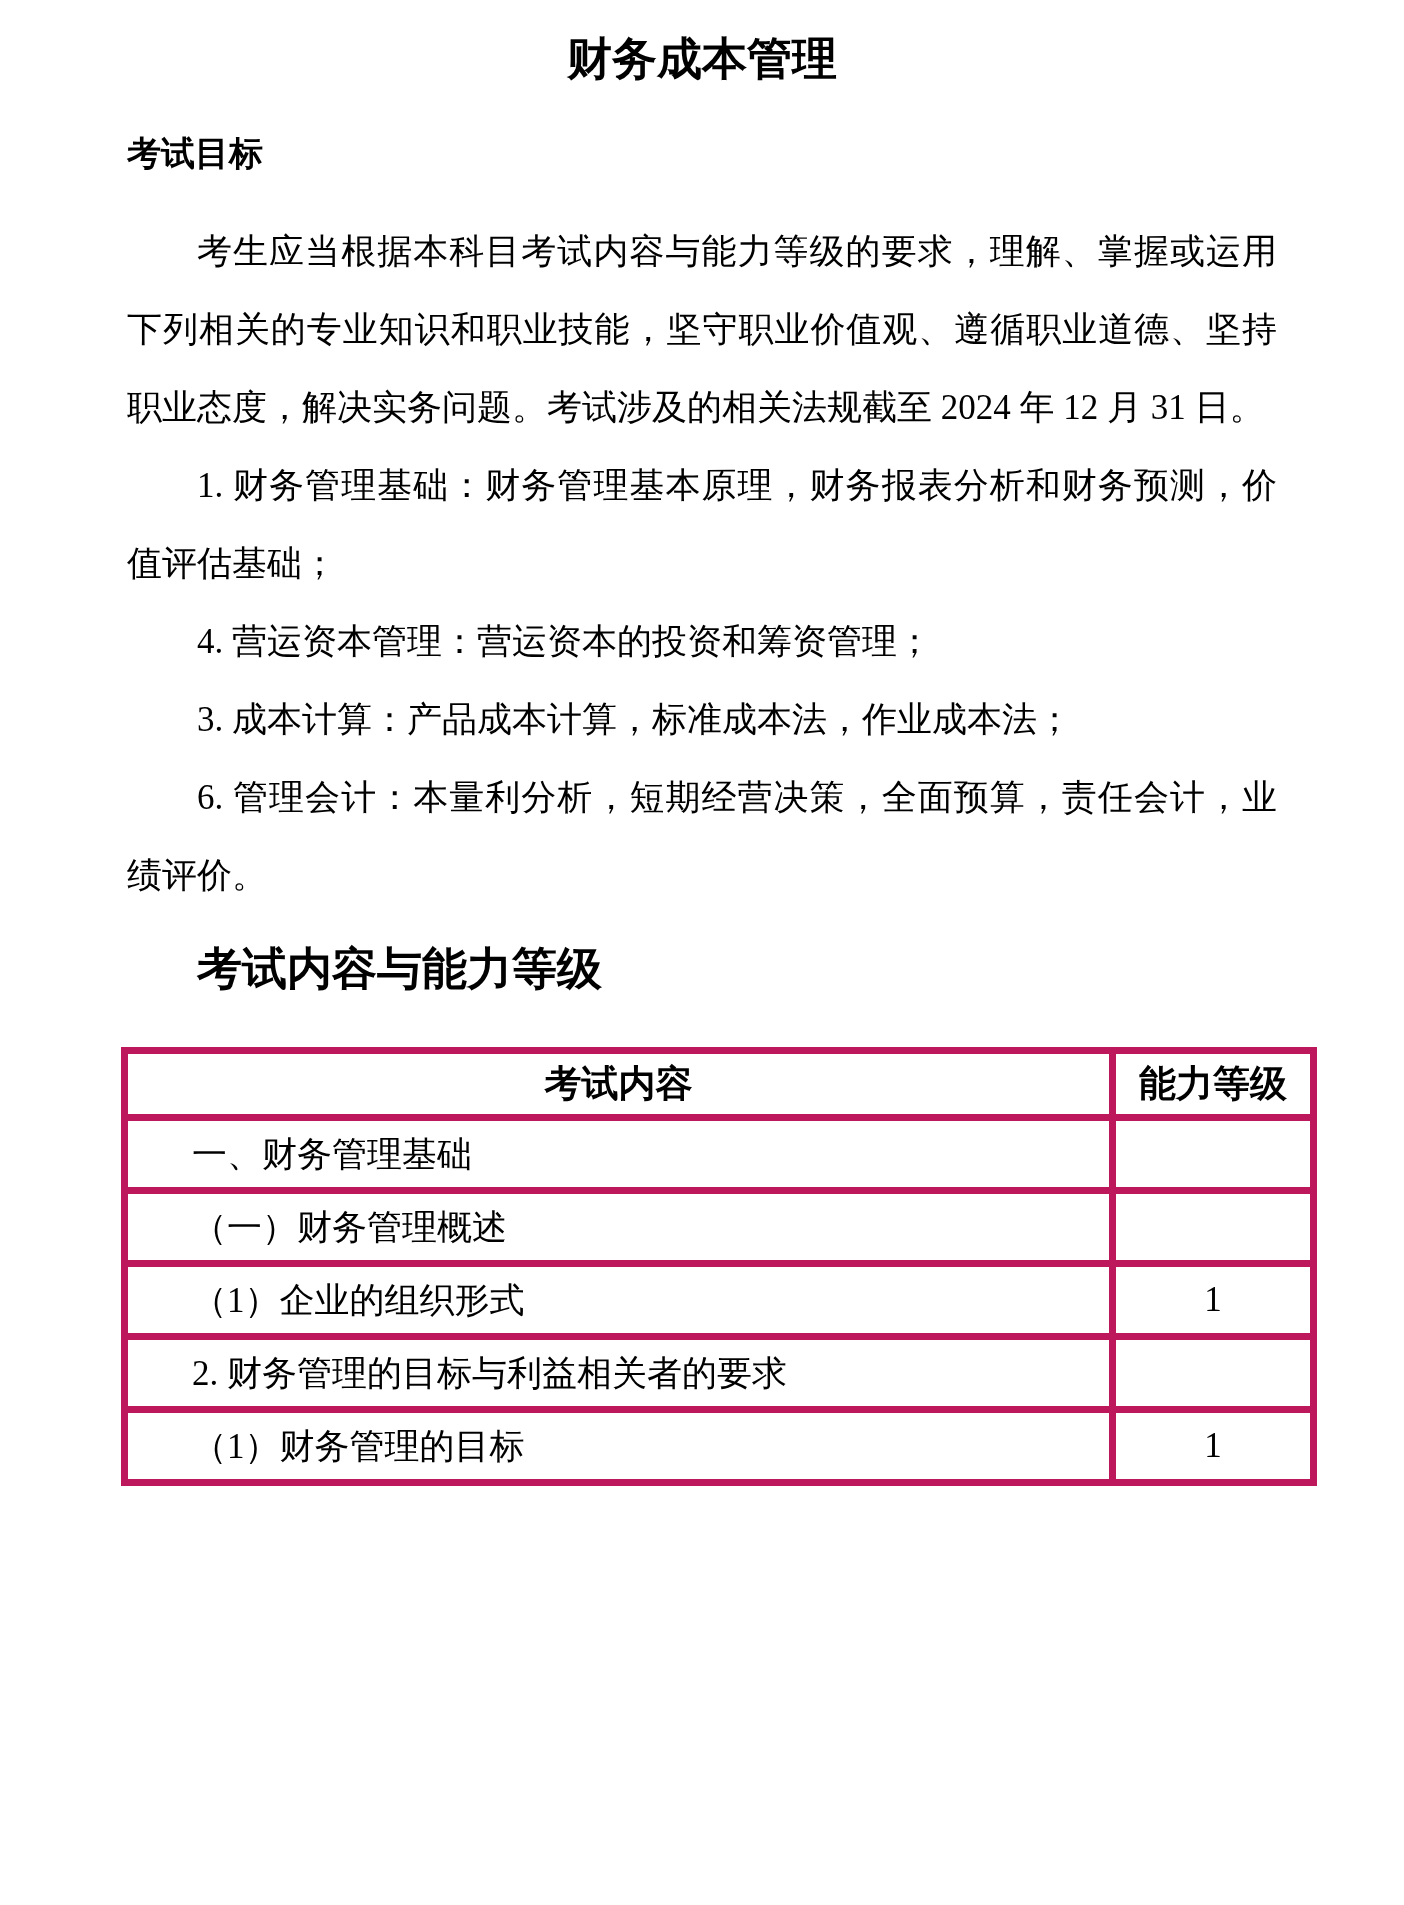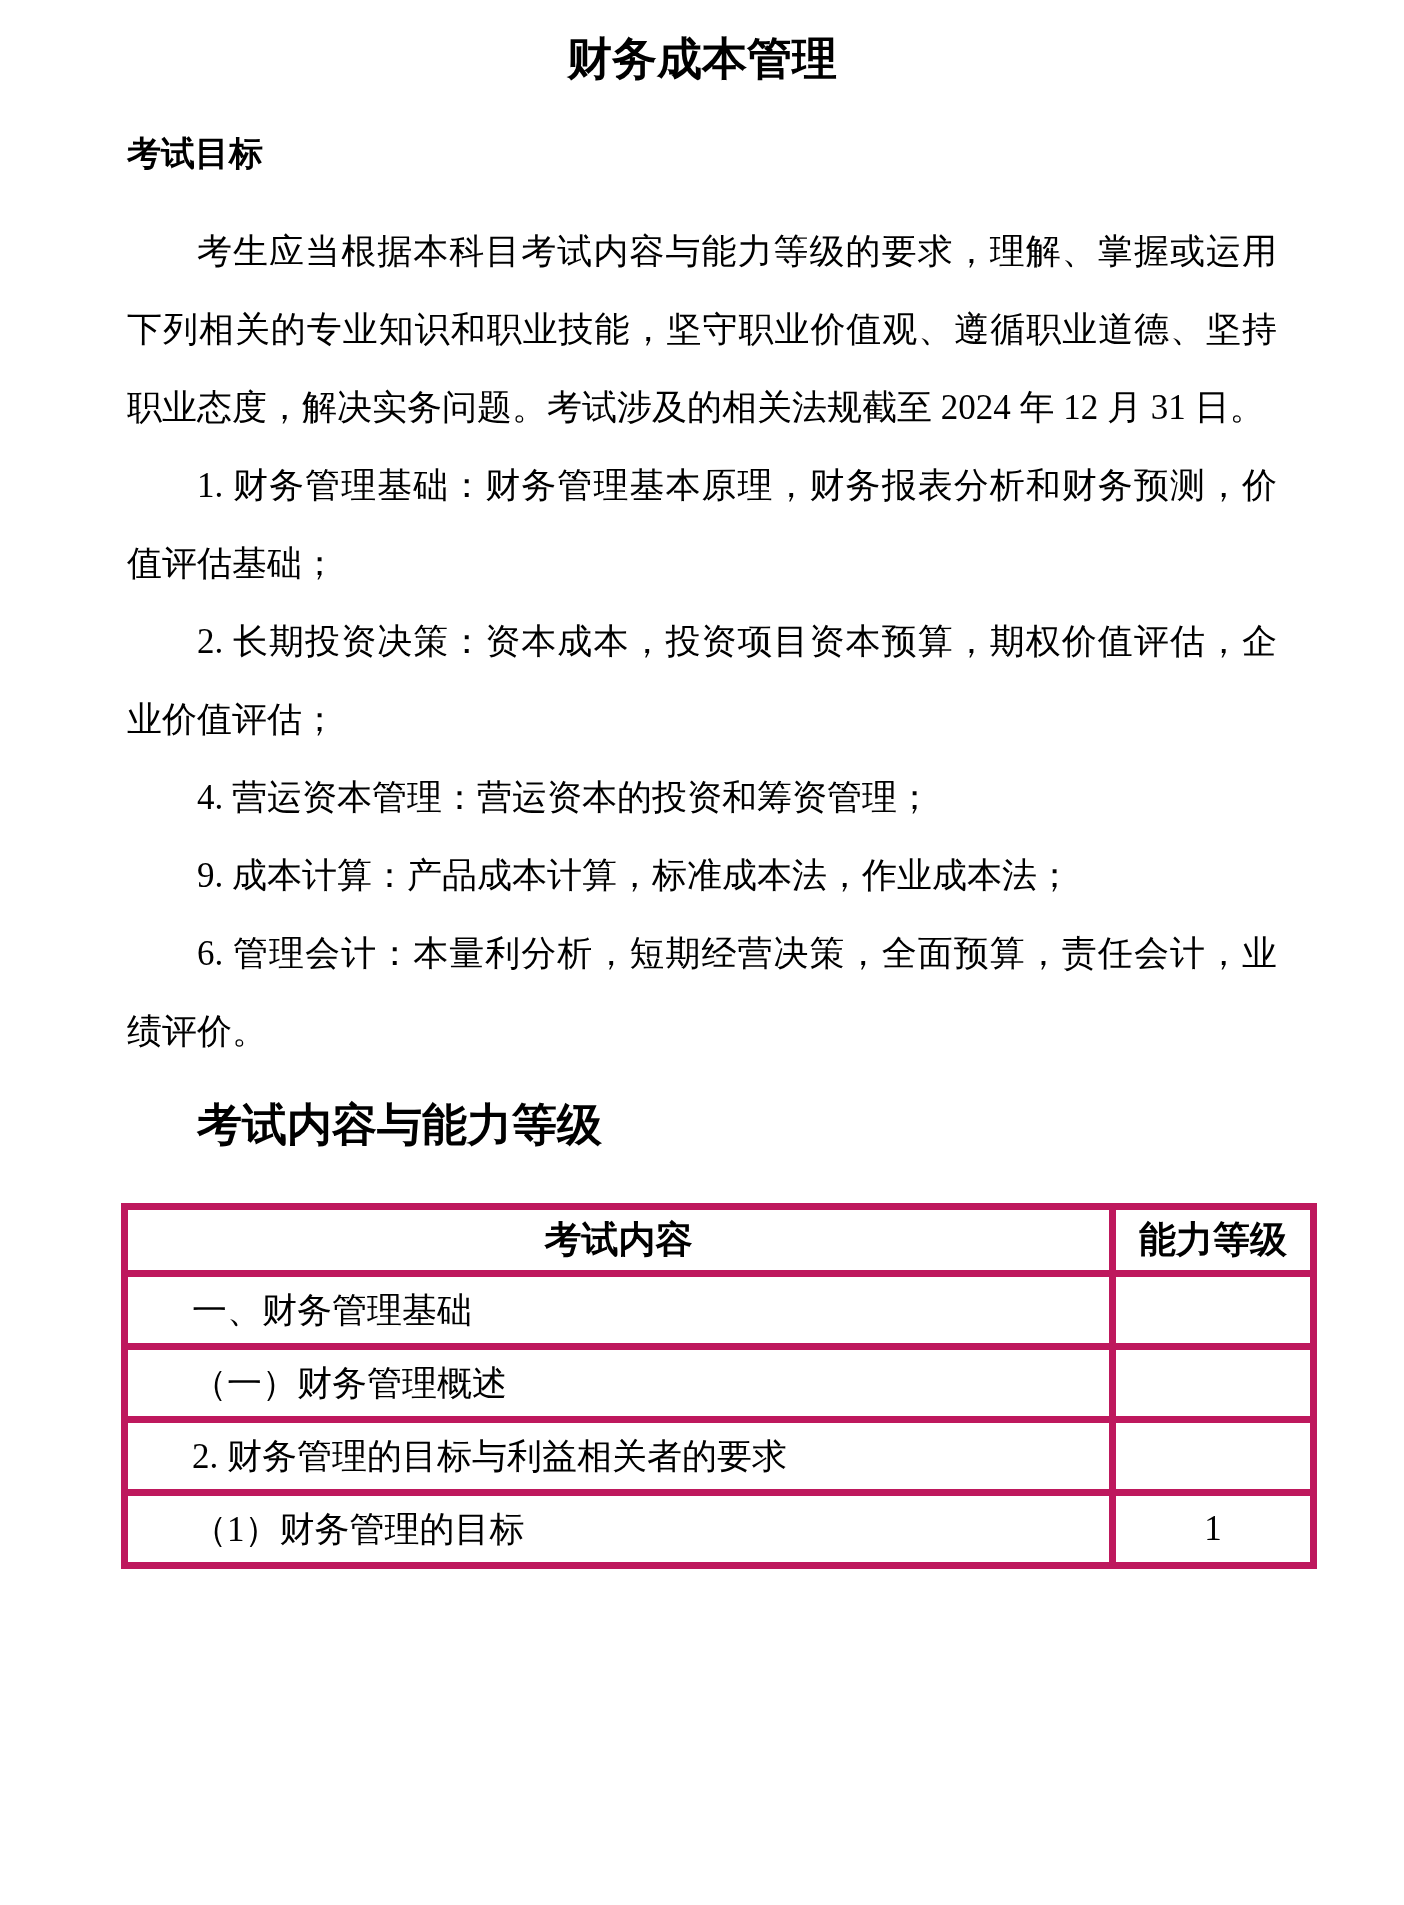"2. 长期投资决策：资本成本，投资项目资本预算，期权价值评估，企业价值评估；" p { html: <p>2. 长期投资决策：资本成本，投资项目资本预算，期权价值评估，企业价值评估；</p> -> none }
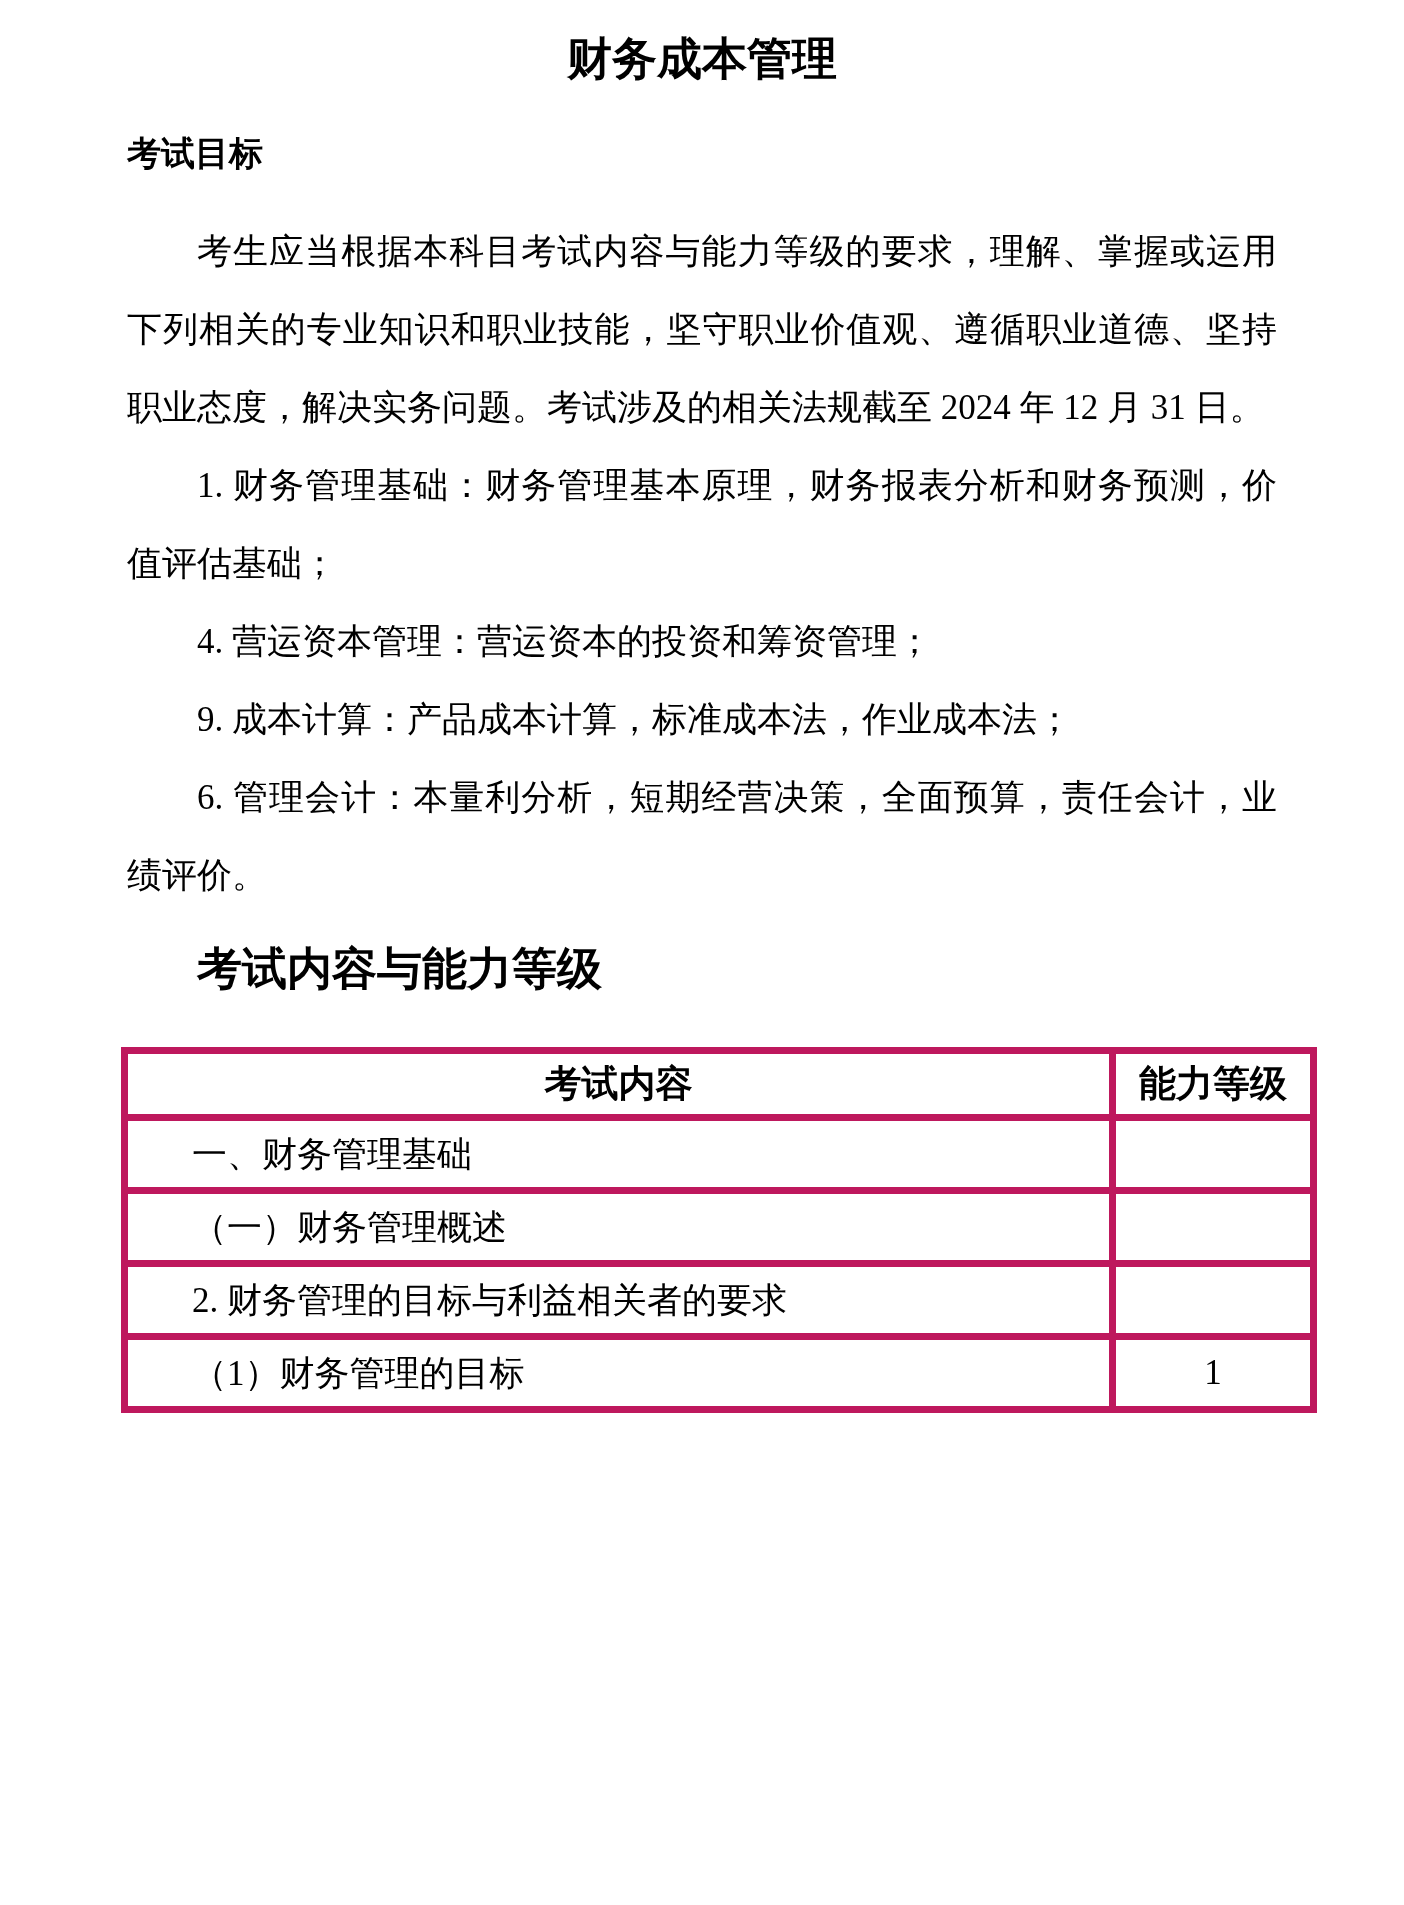"9. 成本计算：产品成本计算，标准成本法，作业成本法；" p { text: 9 -> 3 }
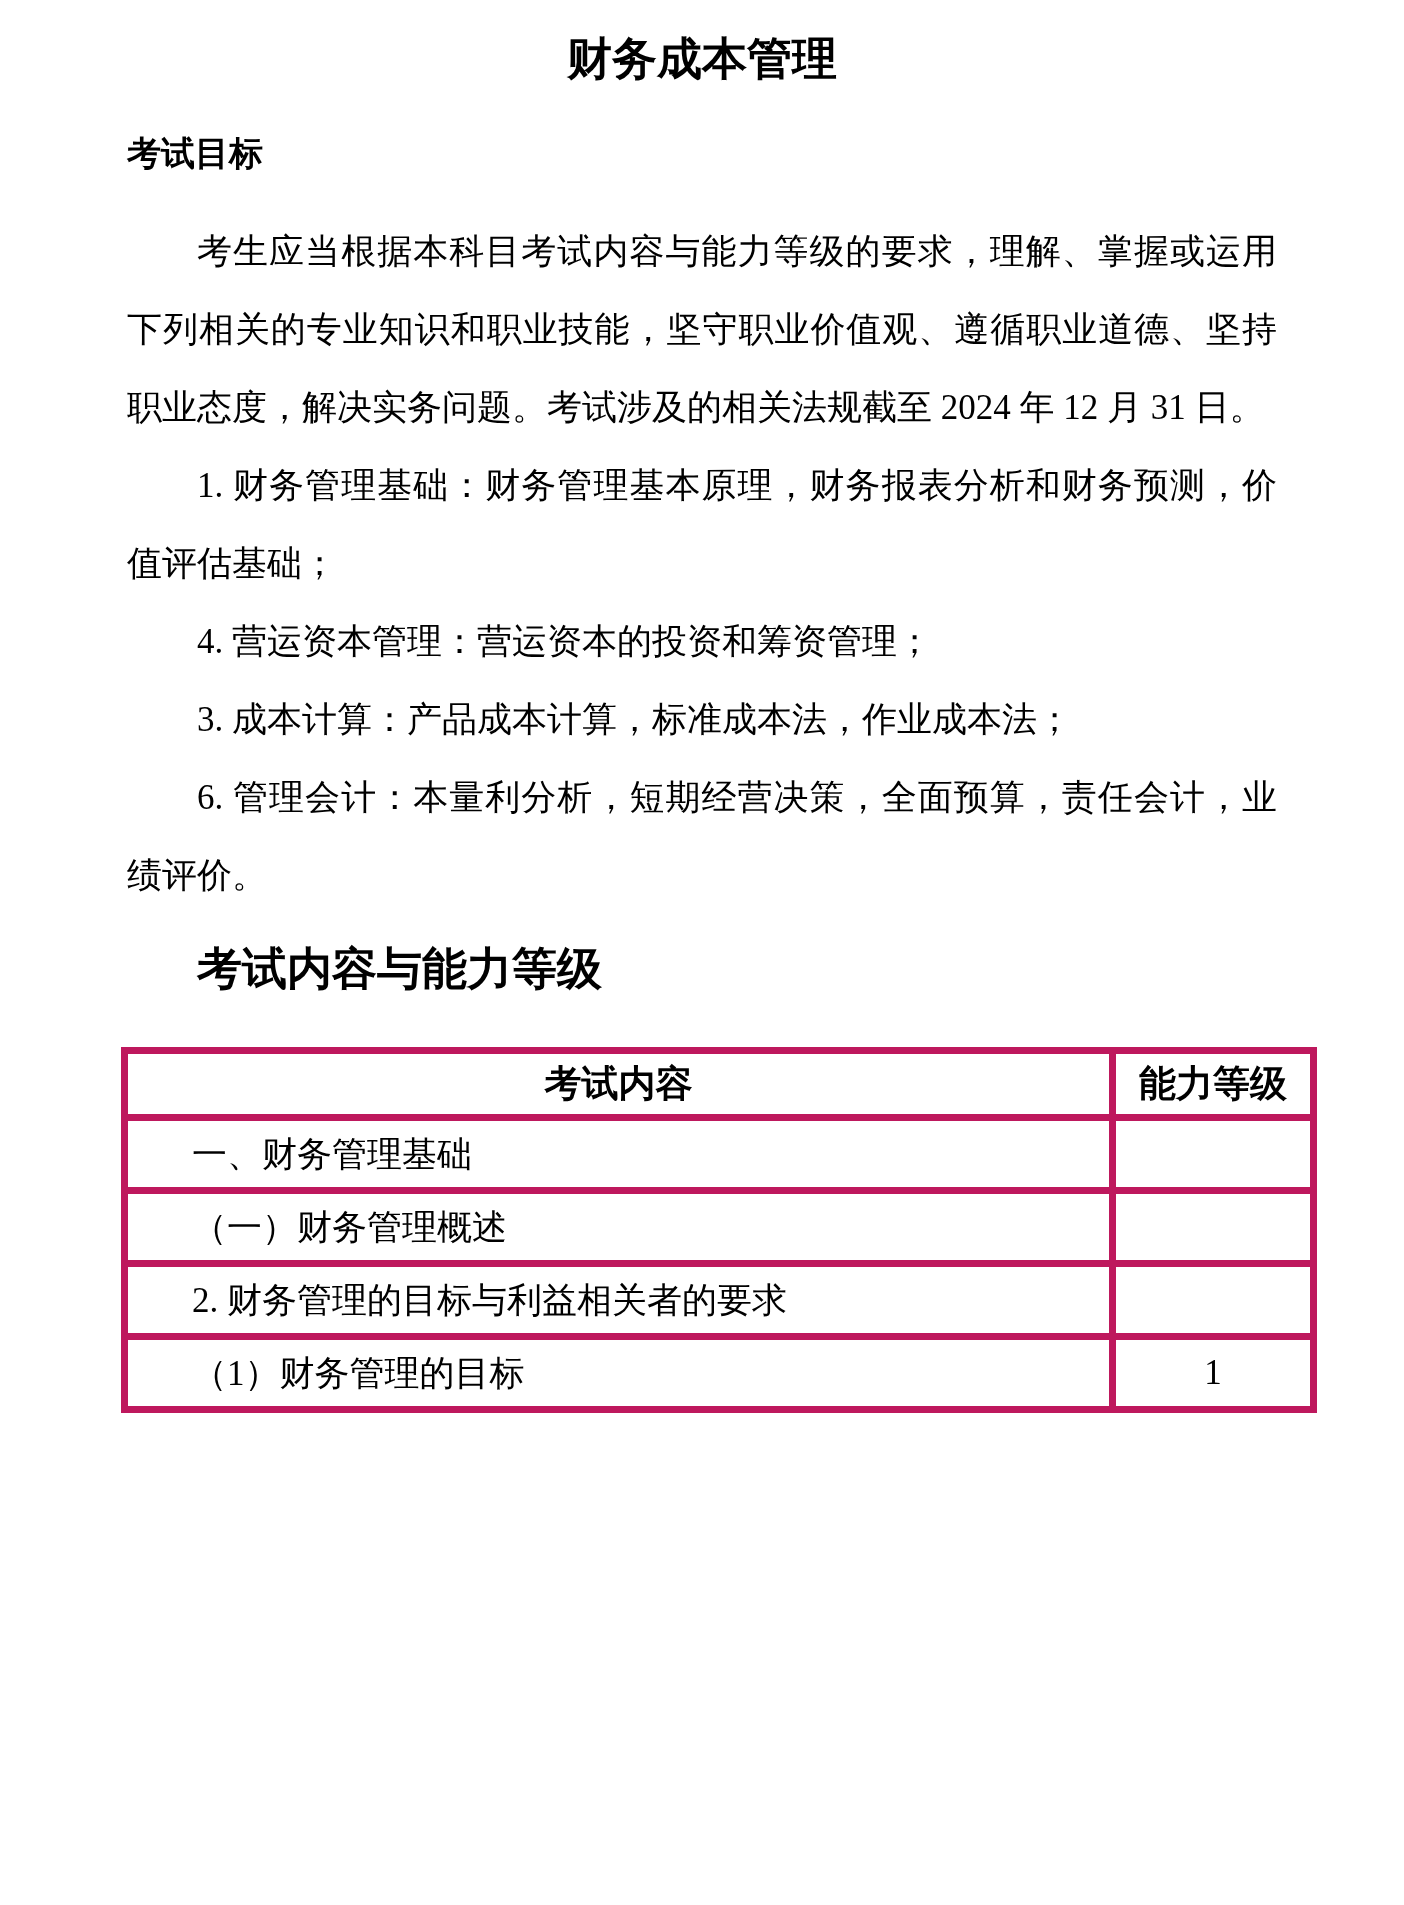"（1）企业的组织形式" tr { html: none -> <tr> <td>（1）企业的组织形式</td> <td>1</td> </tr> }
